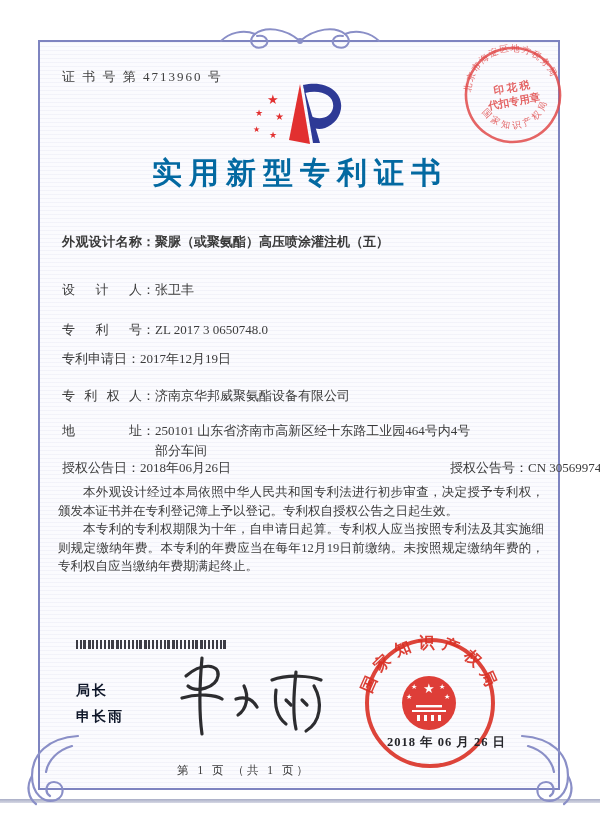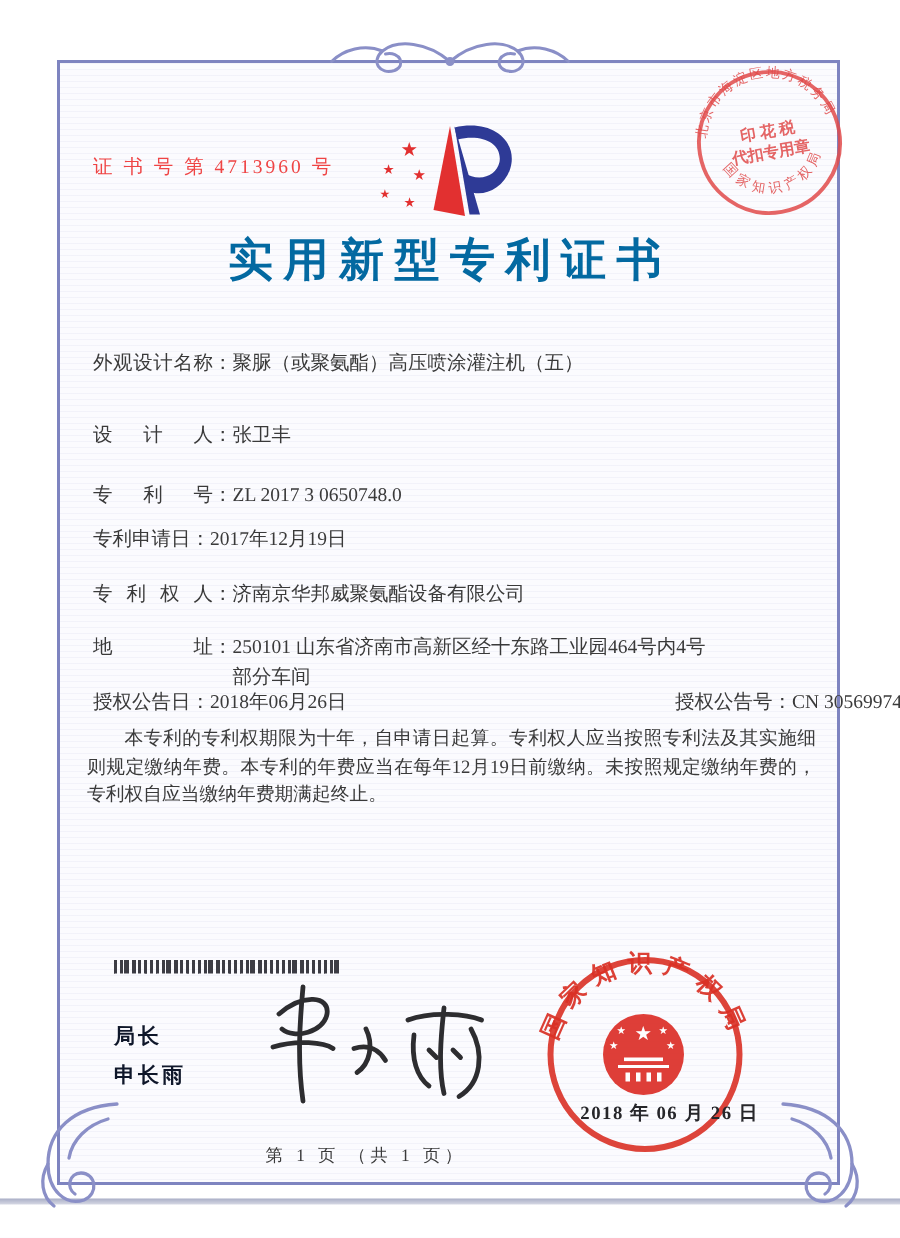"证 书 号 第 4713960" .cert-no { color: #ef4444 -> #404040; margin-top: 34px -> none }
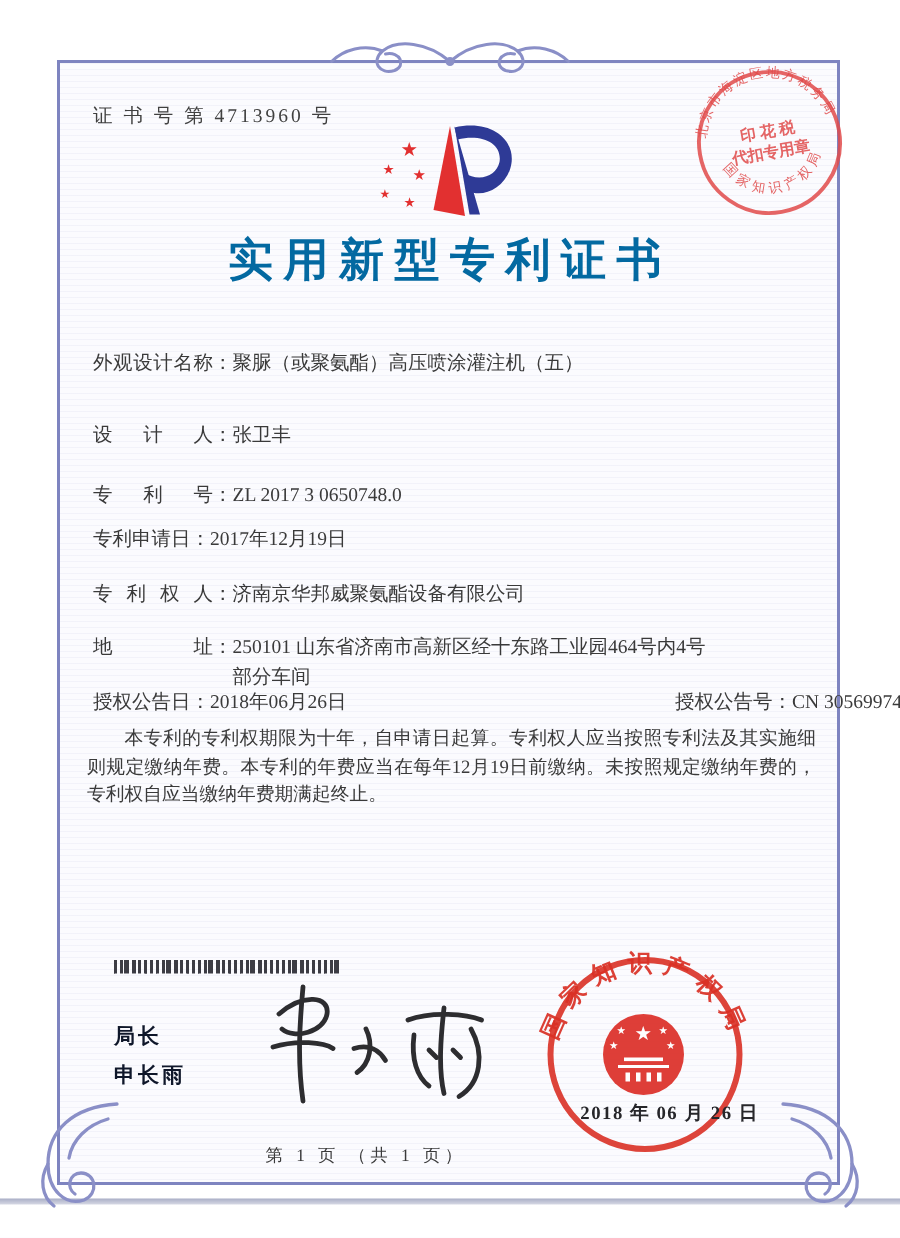"外观设计名称：聚脲（或聚氨酯）高压喷涂灌注机（五）" div.abs { font-weight: none -> bold }
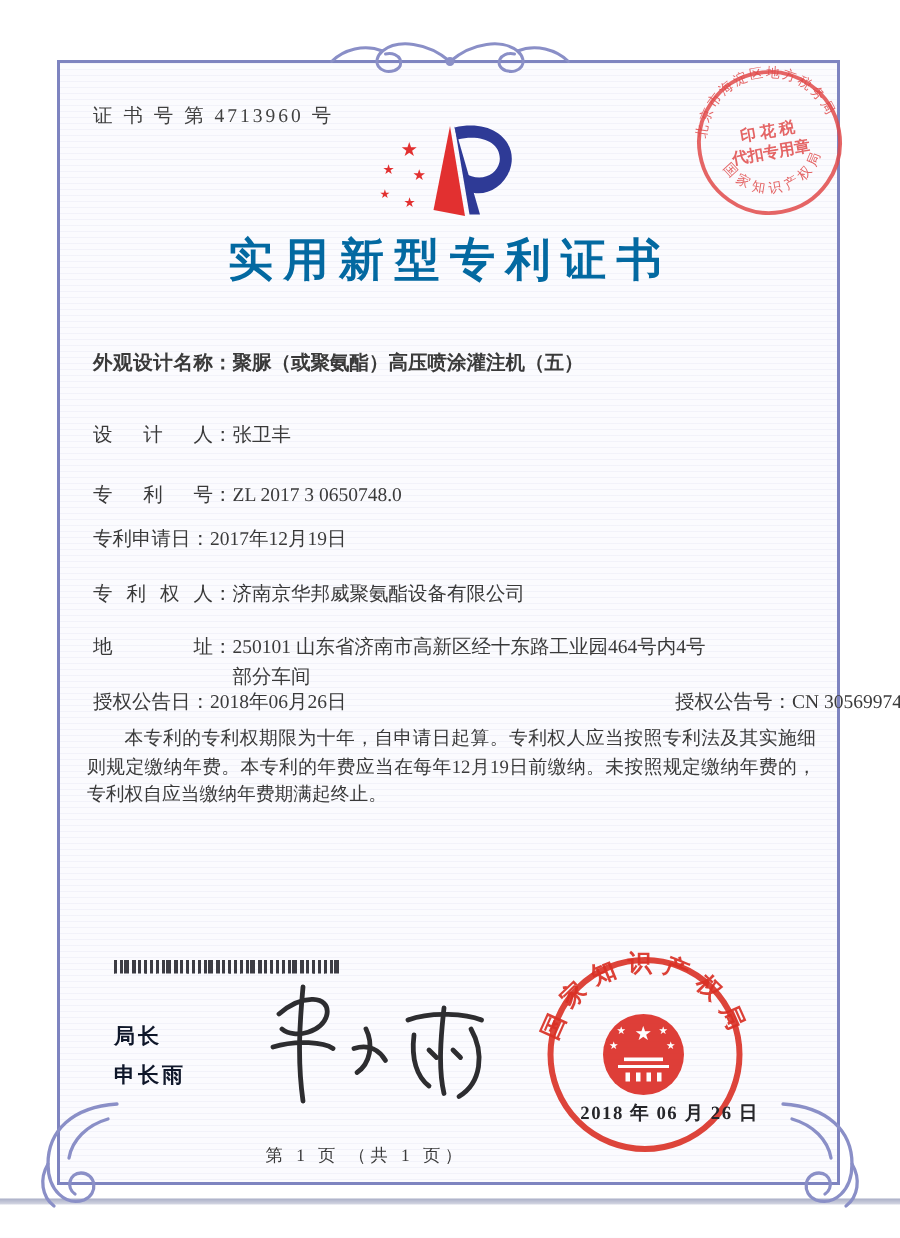"本外观设计经过本局依照中华人民共和国专利法进行初步审查，决定授予专利权，颁发本证" p { html: none -> <p>本外观设计经过本局依照中华人民共和国专利法进行初步审查，决定授予专利权，颁发本证书并在专利登记簿上予以登记。专利权自授权公告之日起生效。</p> }
